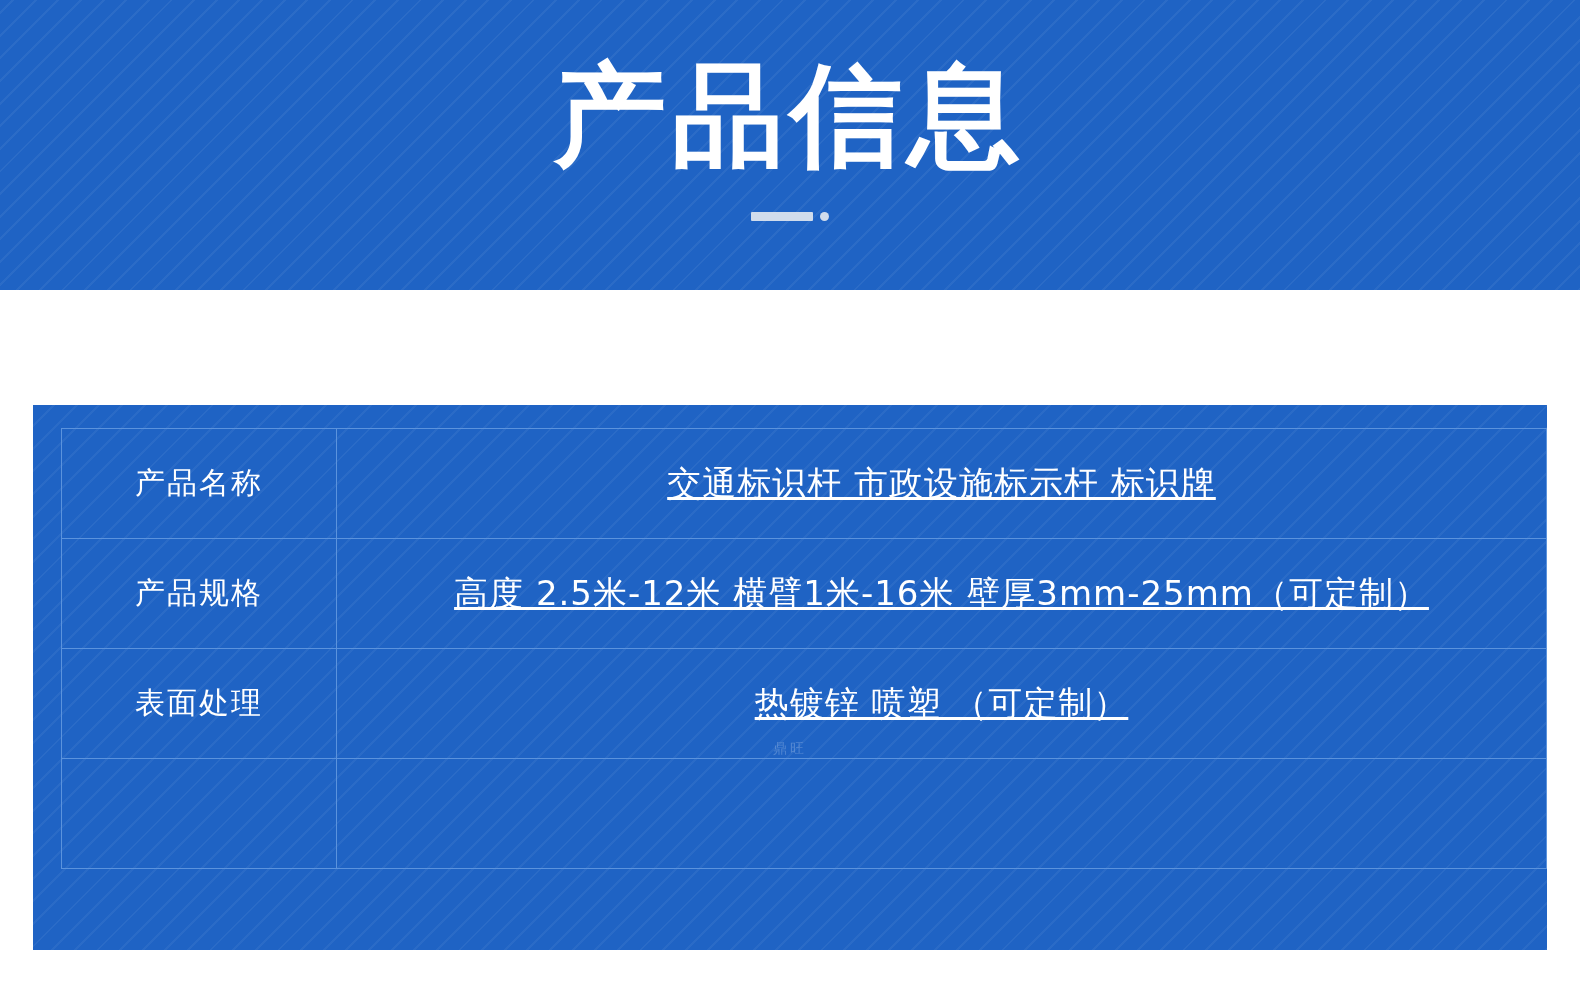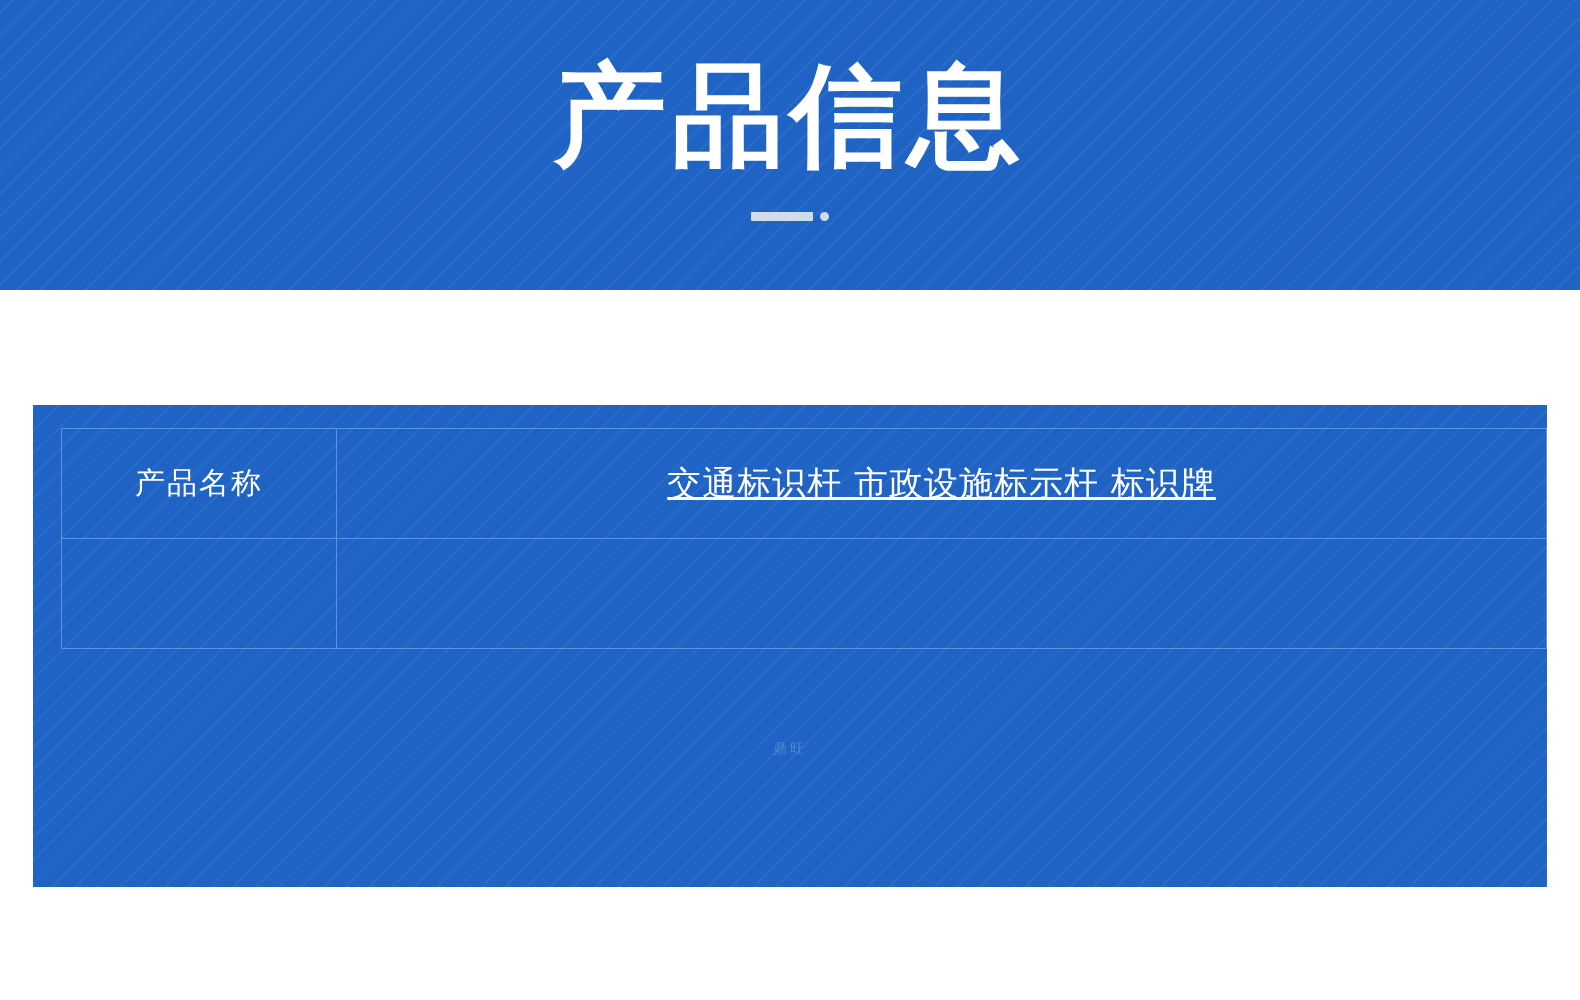"产品名称" .table-wrap { height: 482px -> 545px }
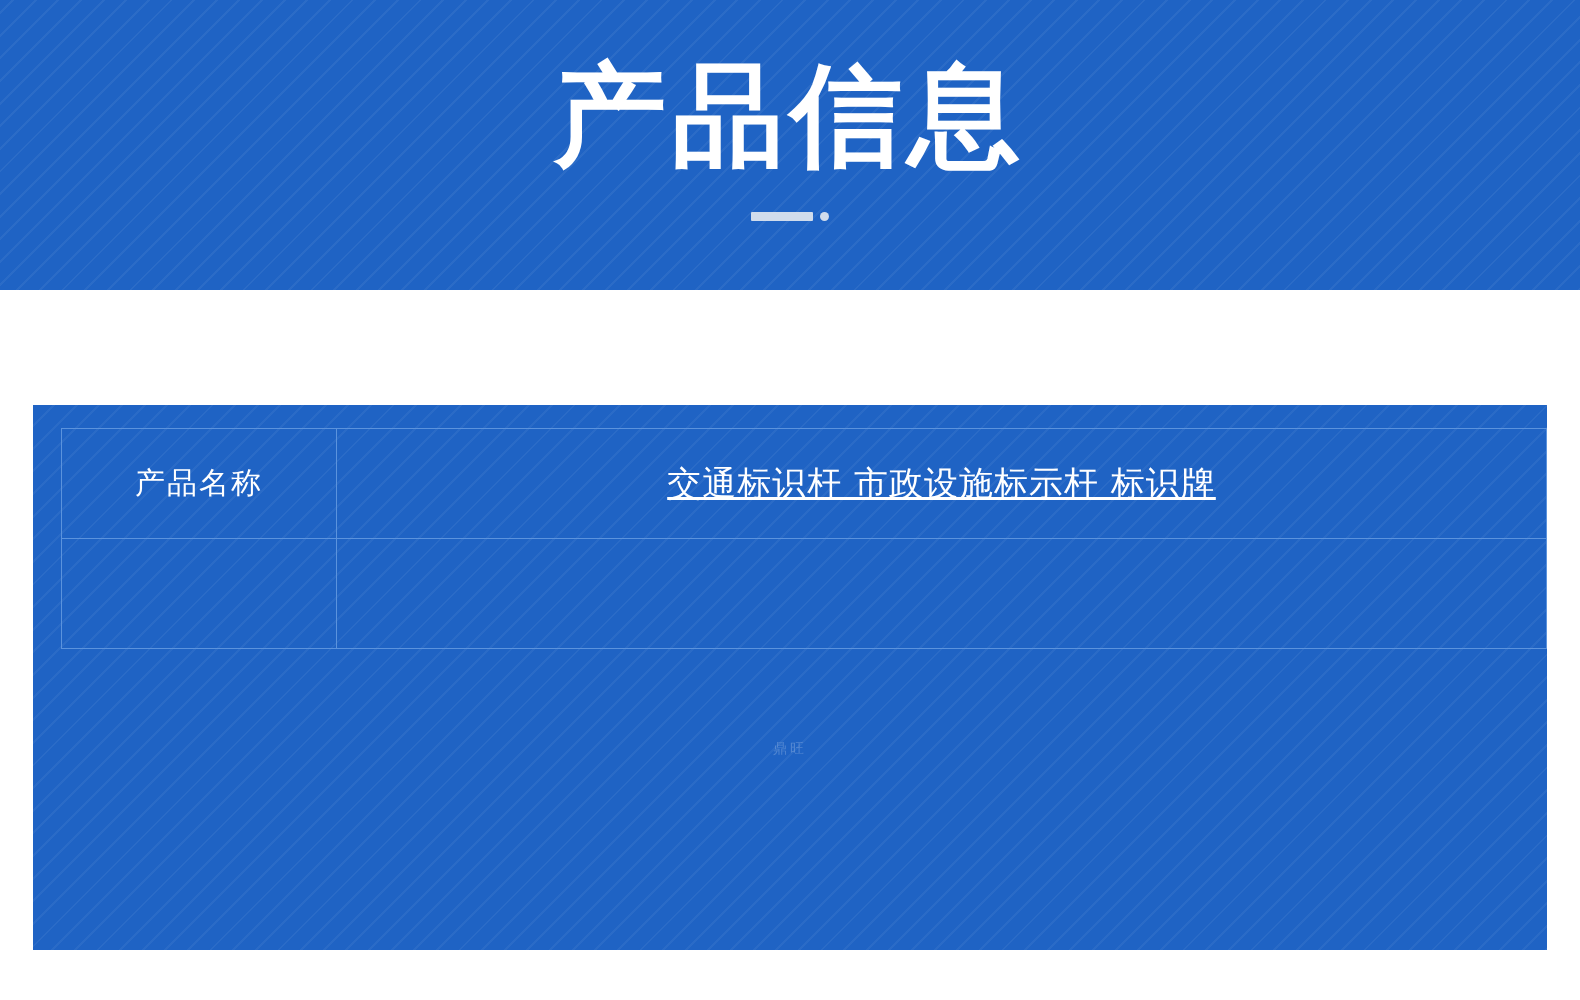"产品规格" tr { html: none -> <tr> <td>产品规格</td> <td>高度 2.5米-12米 横臂1米-16米 壁厚3mm-25mm（可定制）</td> </tr> }
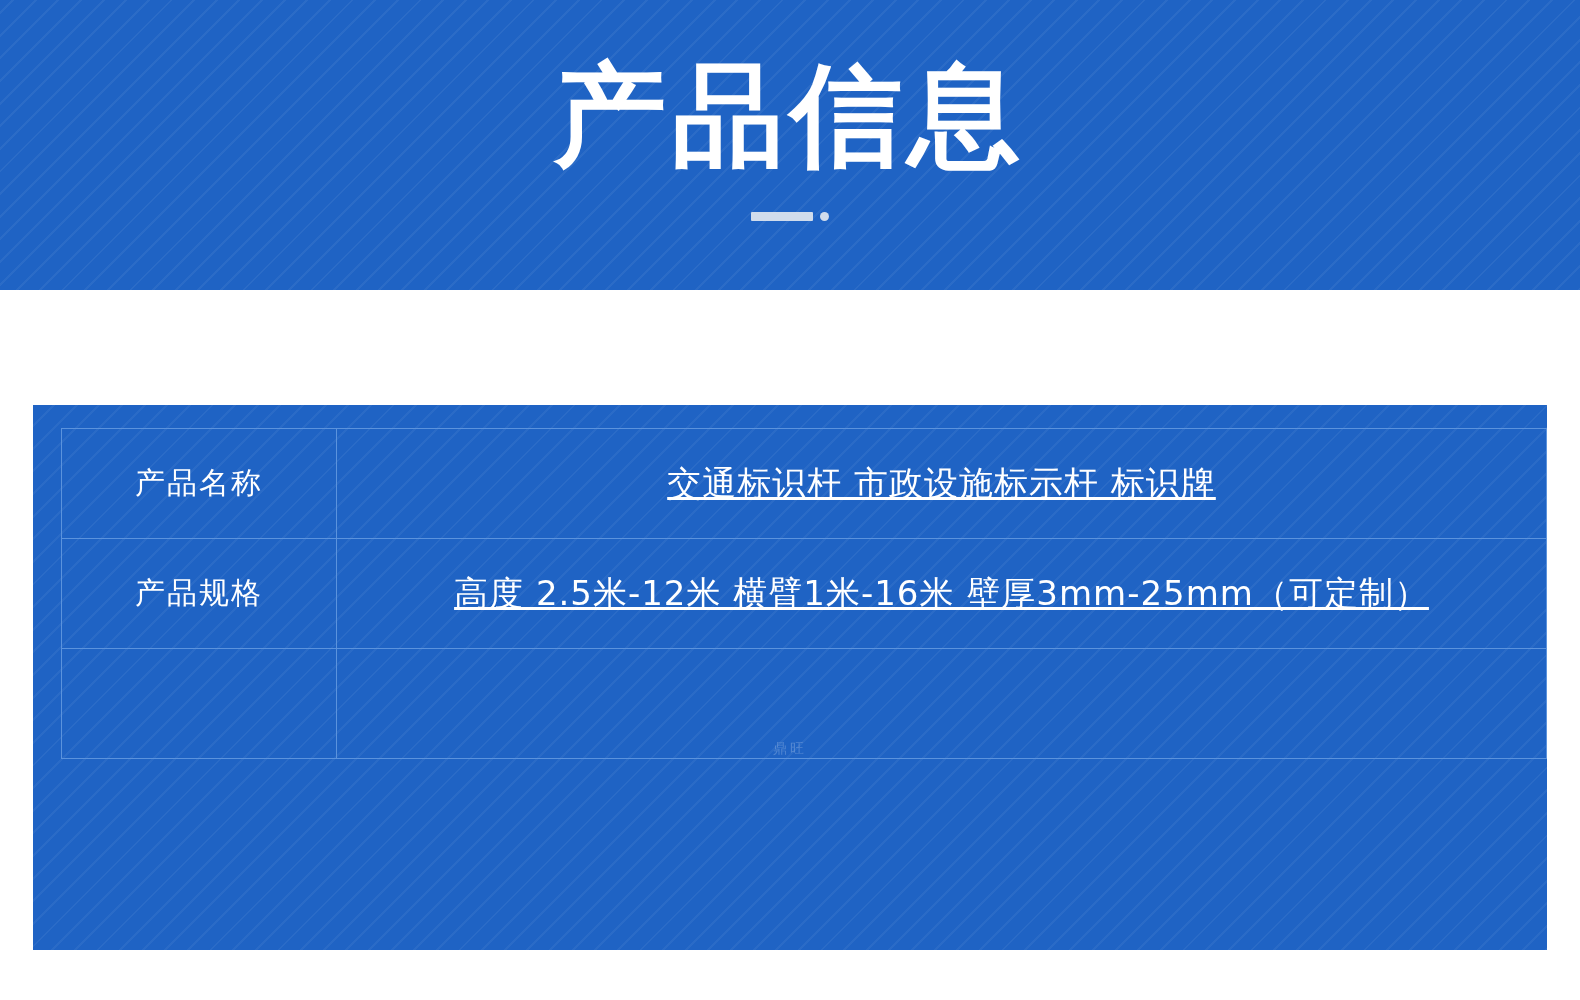"表面处理" tr { html: none -> <tr> <td>表面处理</td> <td>热镀锌 喷塑 （可定制）</td> </tr> }
